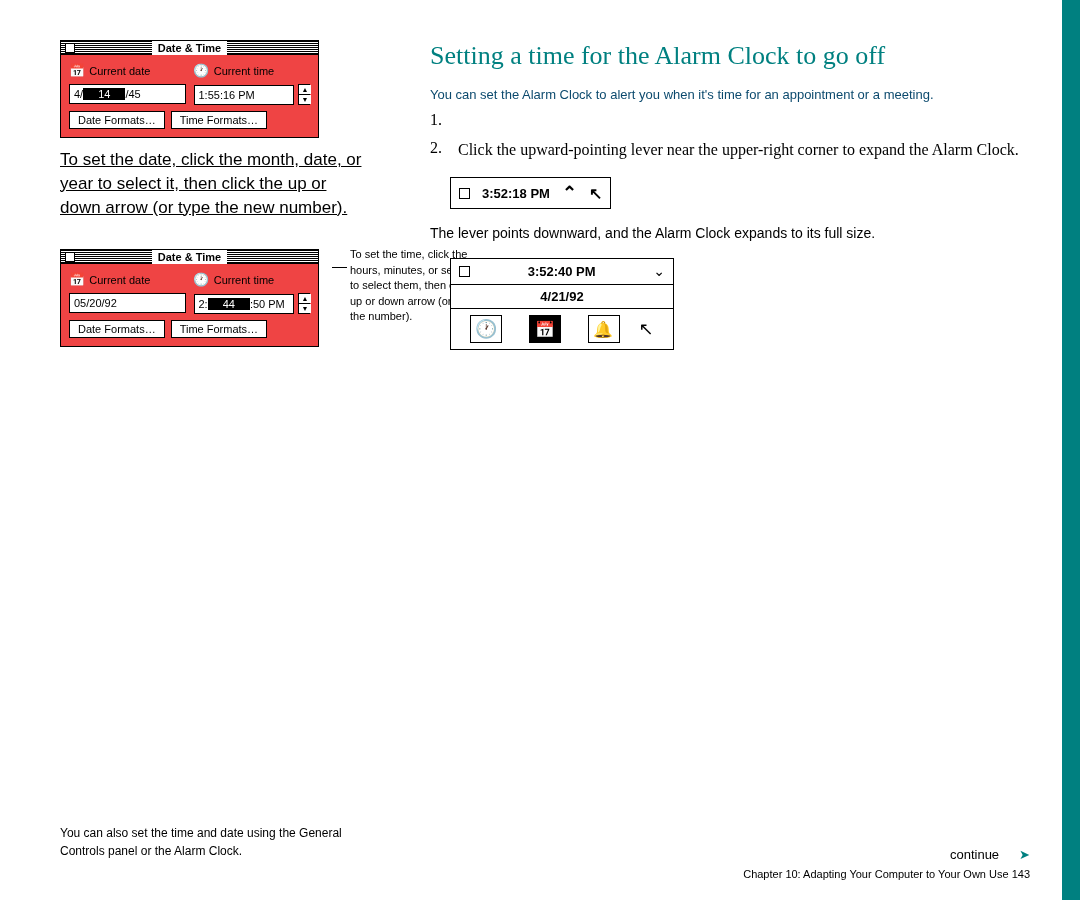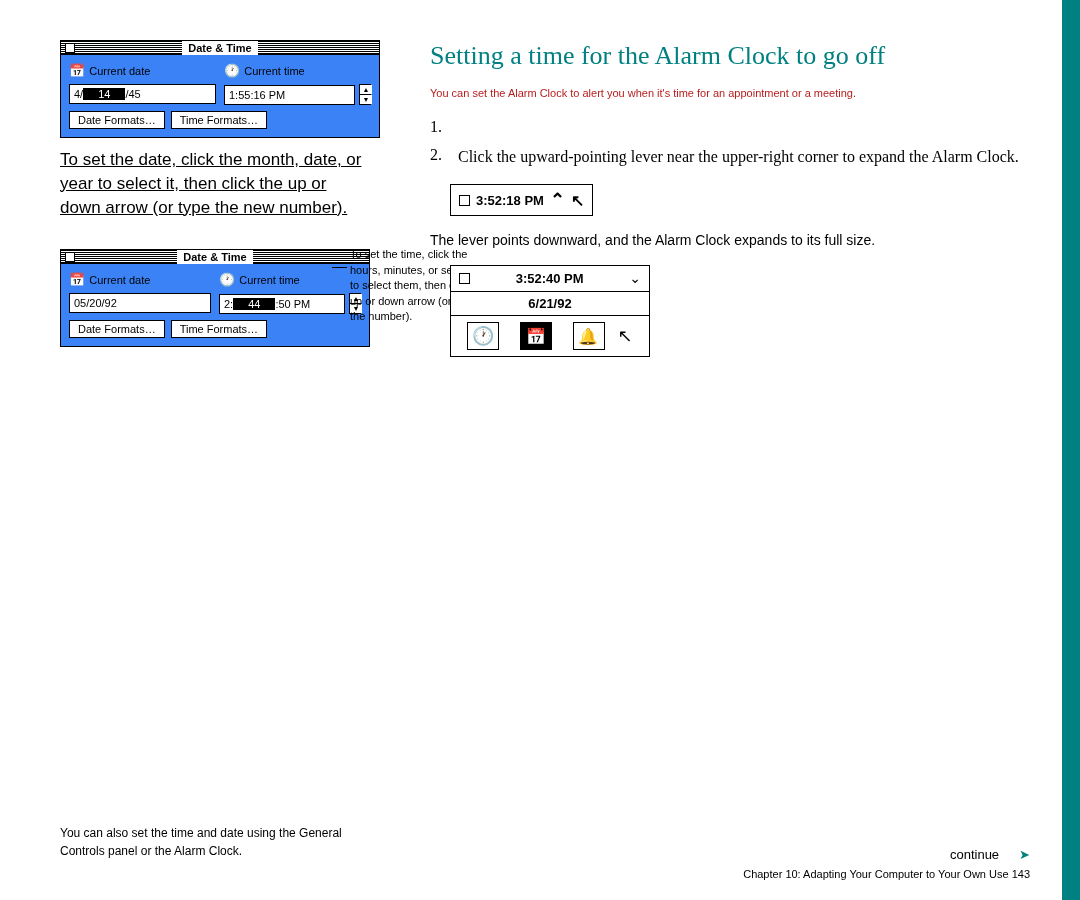"Date & Time" .mac-dialog { background: #3b82f6 -> #ef4444; width: 320px -> 259px }
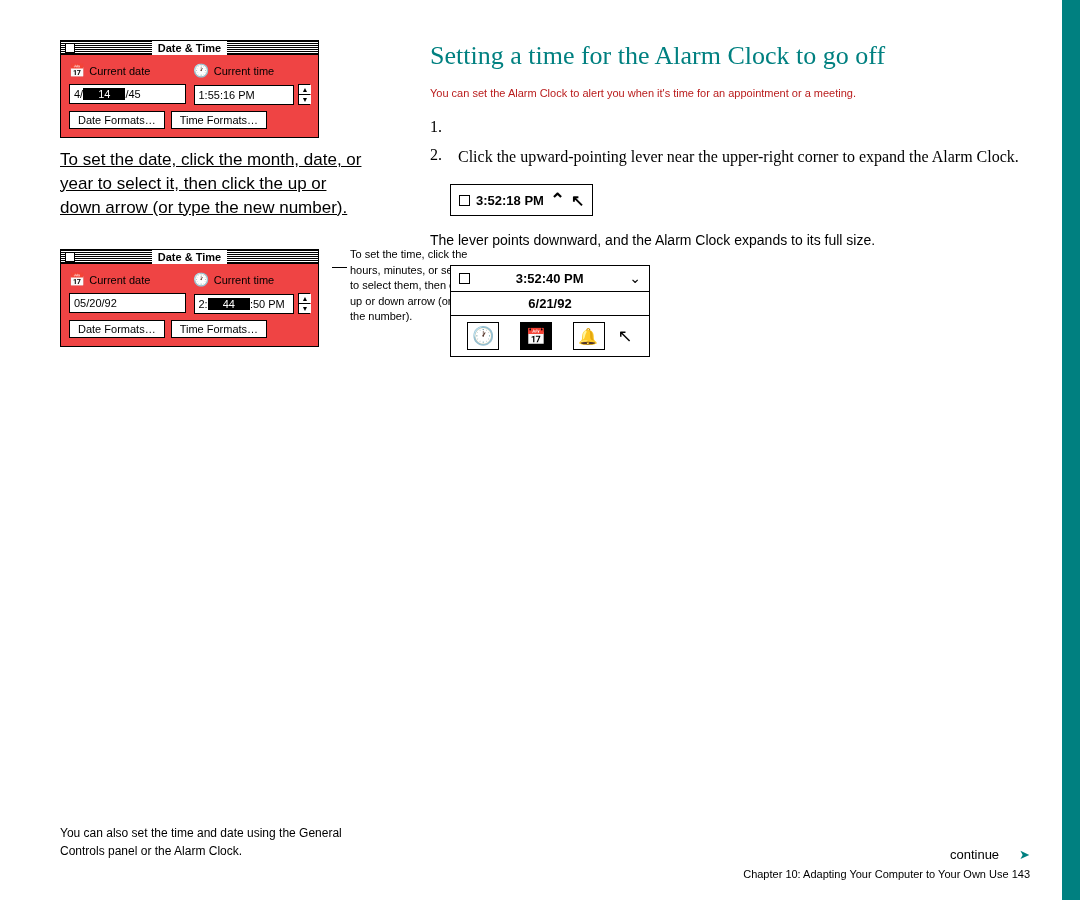"You can set the Alarm" .intro-text { color: #b91c1c -> #0c4a6e; font-size: 11px -> 13px; margin-bottom: 16px -> 6px }
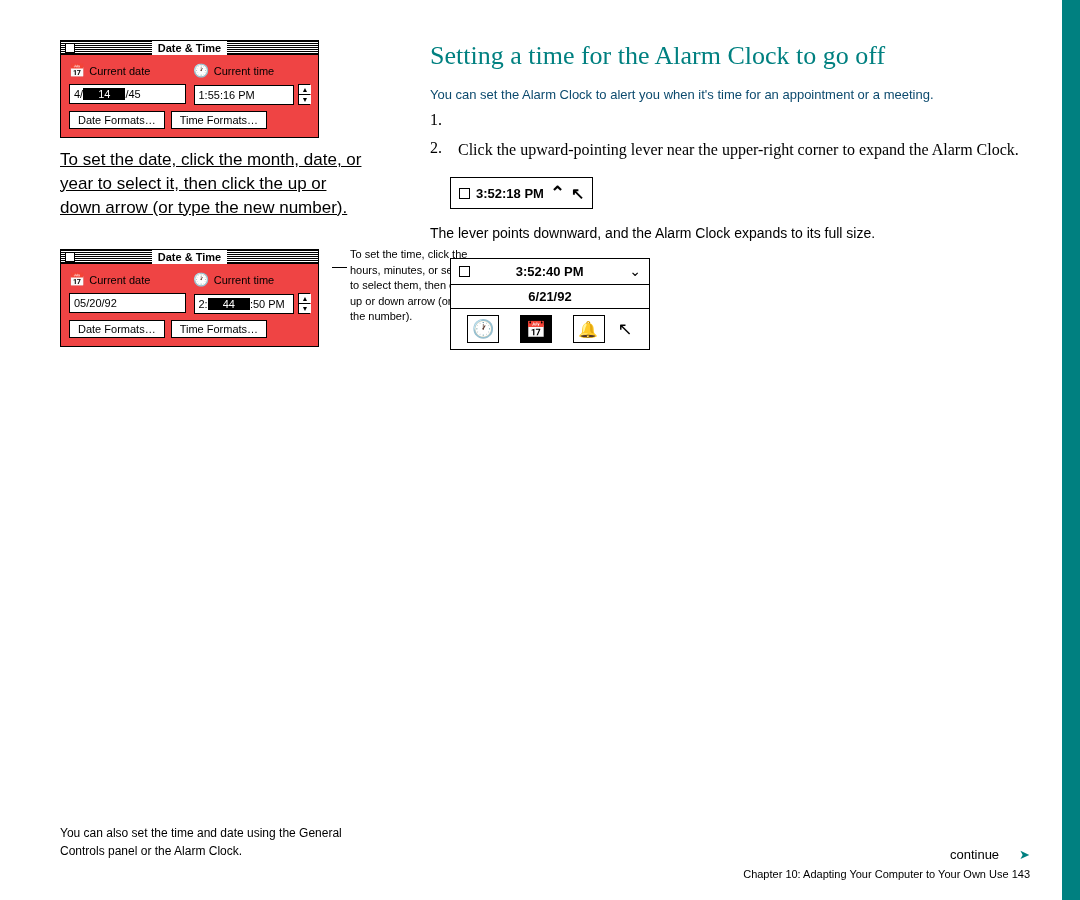"3:52:18 PM" .alarm-mini-widget { gap: 6px -> 12px }
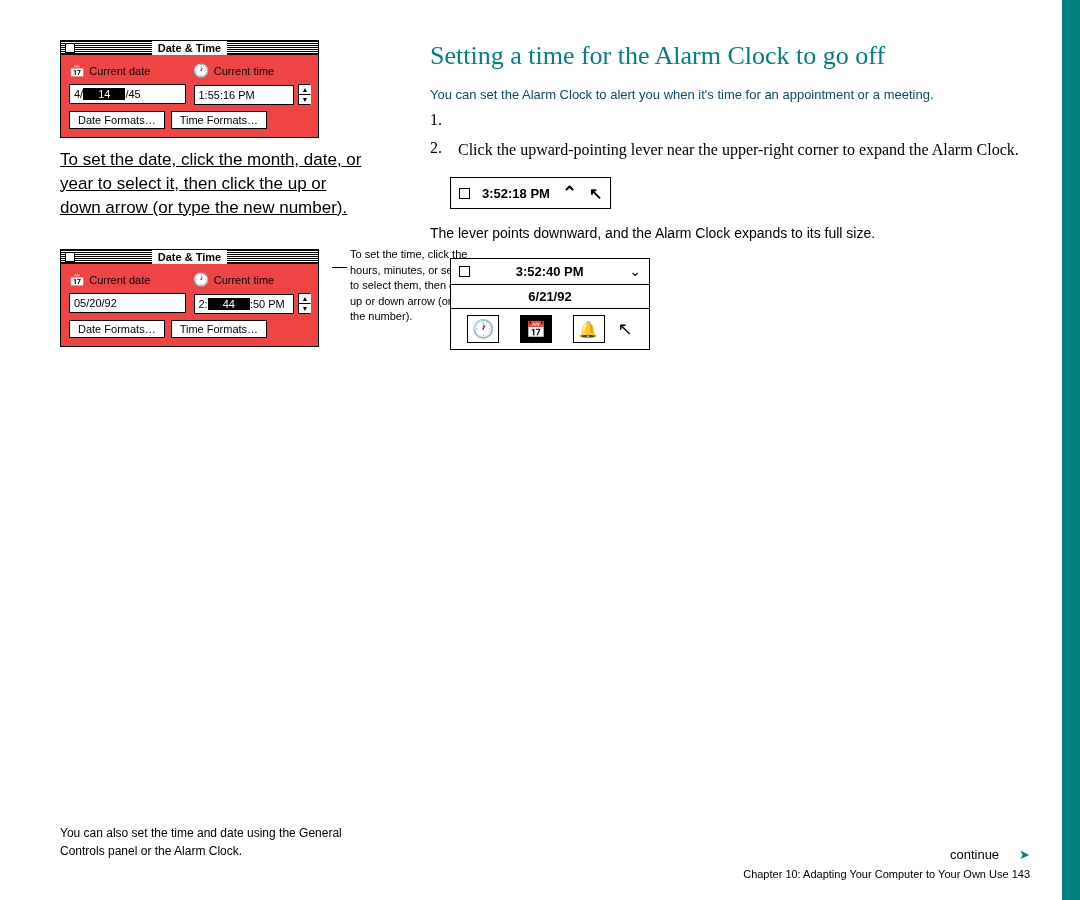"3:52:40 PM" .alarm-expanded { width: 200px -> 224px }
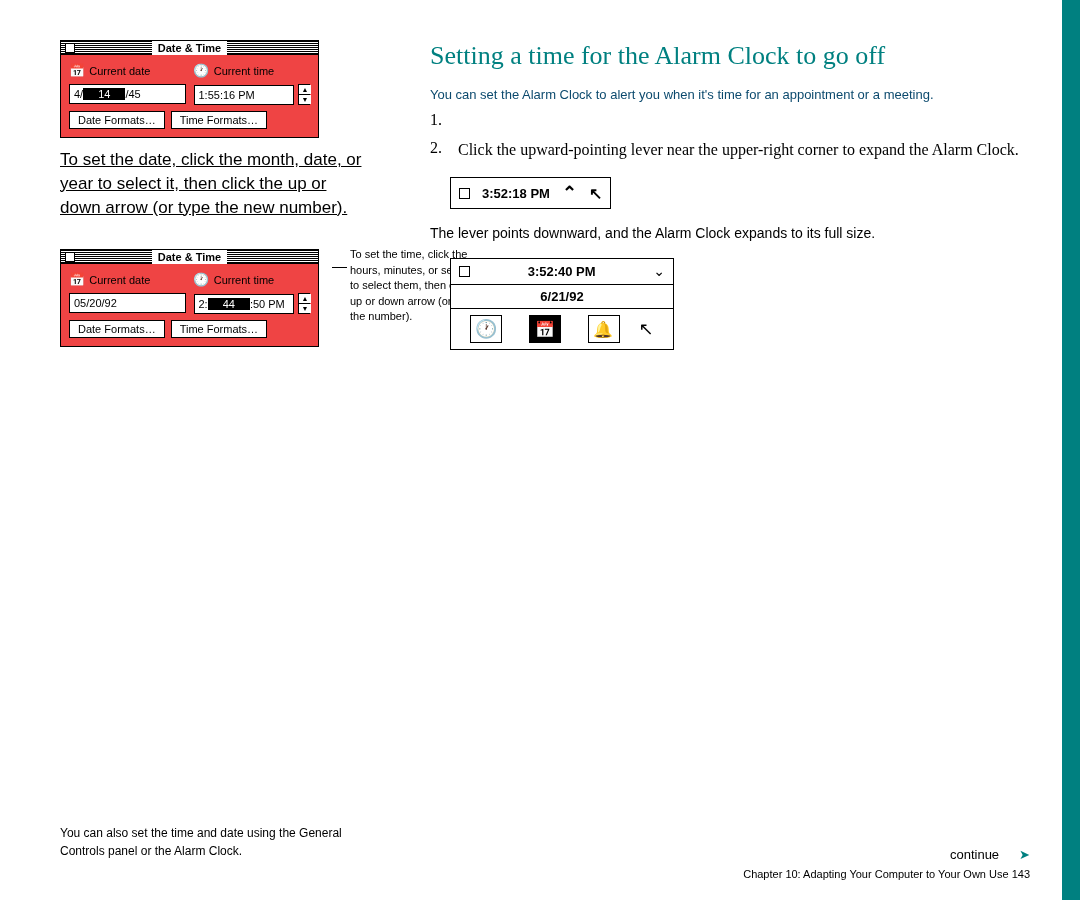"6/21/92" div.alarm-expanded-date { text: 6/21/92 -> 4/21/92 }
